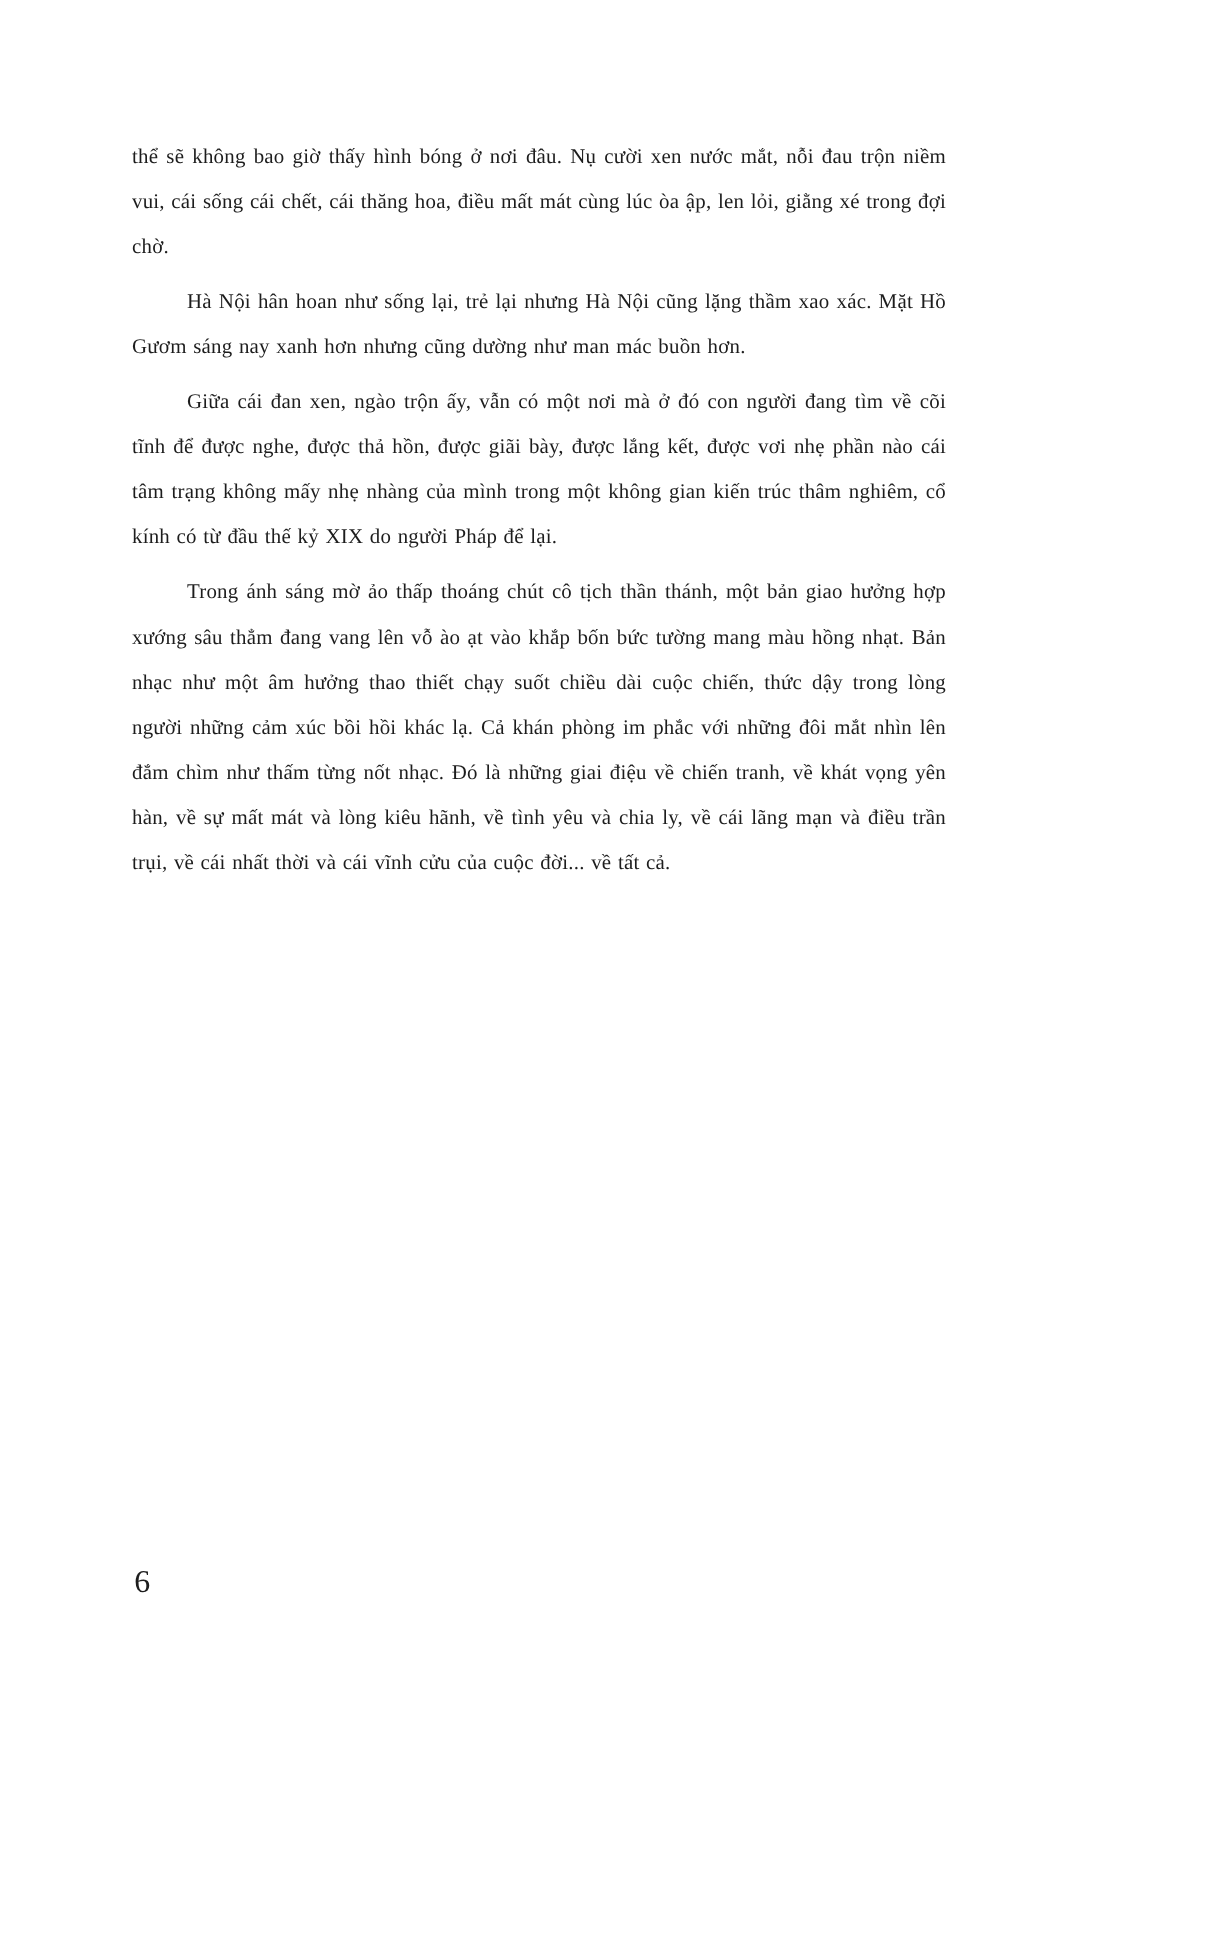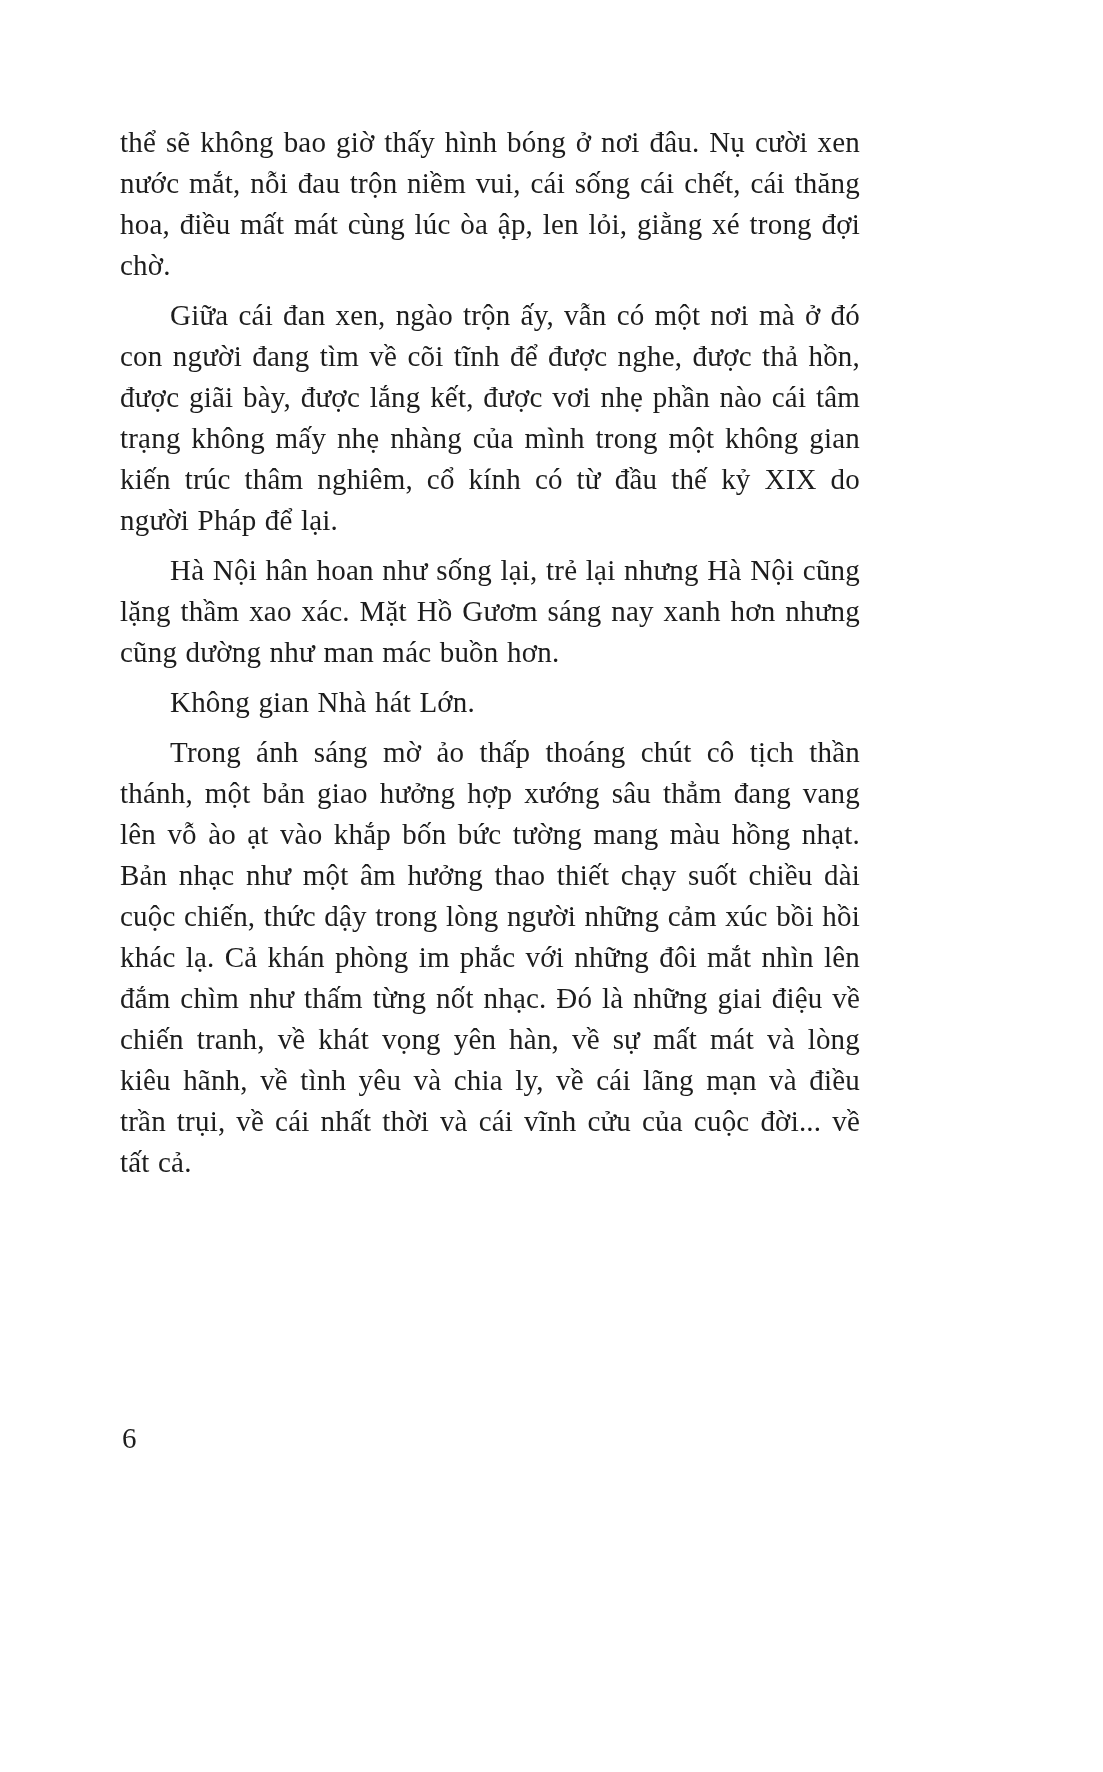"thể sẽ không bao giờ" .para { font-size: 29px -> 19px }
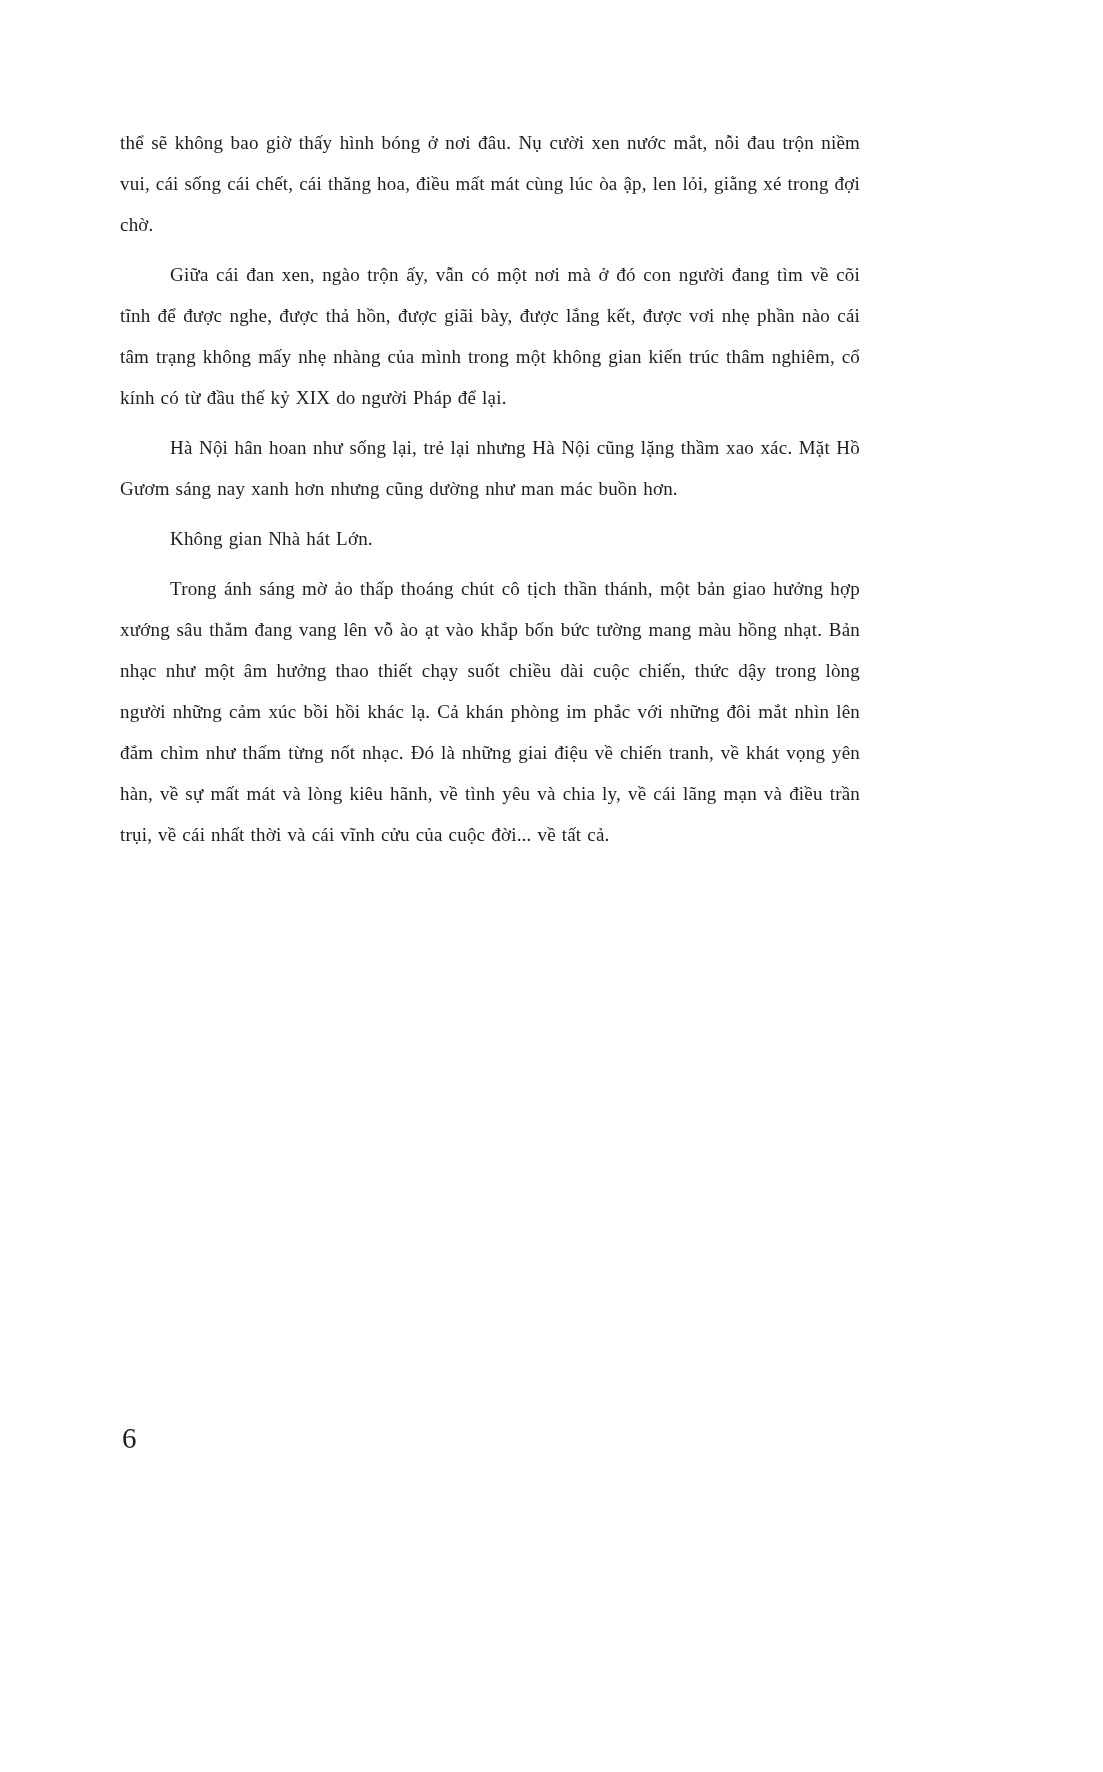"Giữa cái đan xen, ngào" p.para { order: before "Hà Nội hân hoan như" -> after "Hà Nội hân hoan như" }
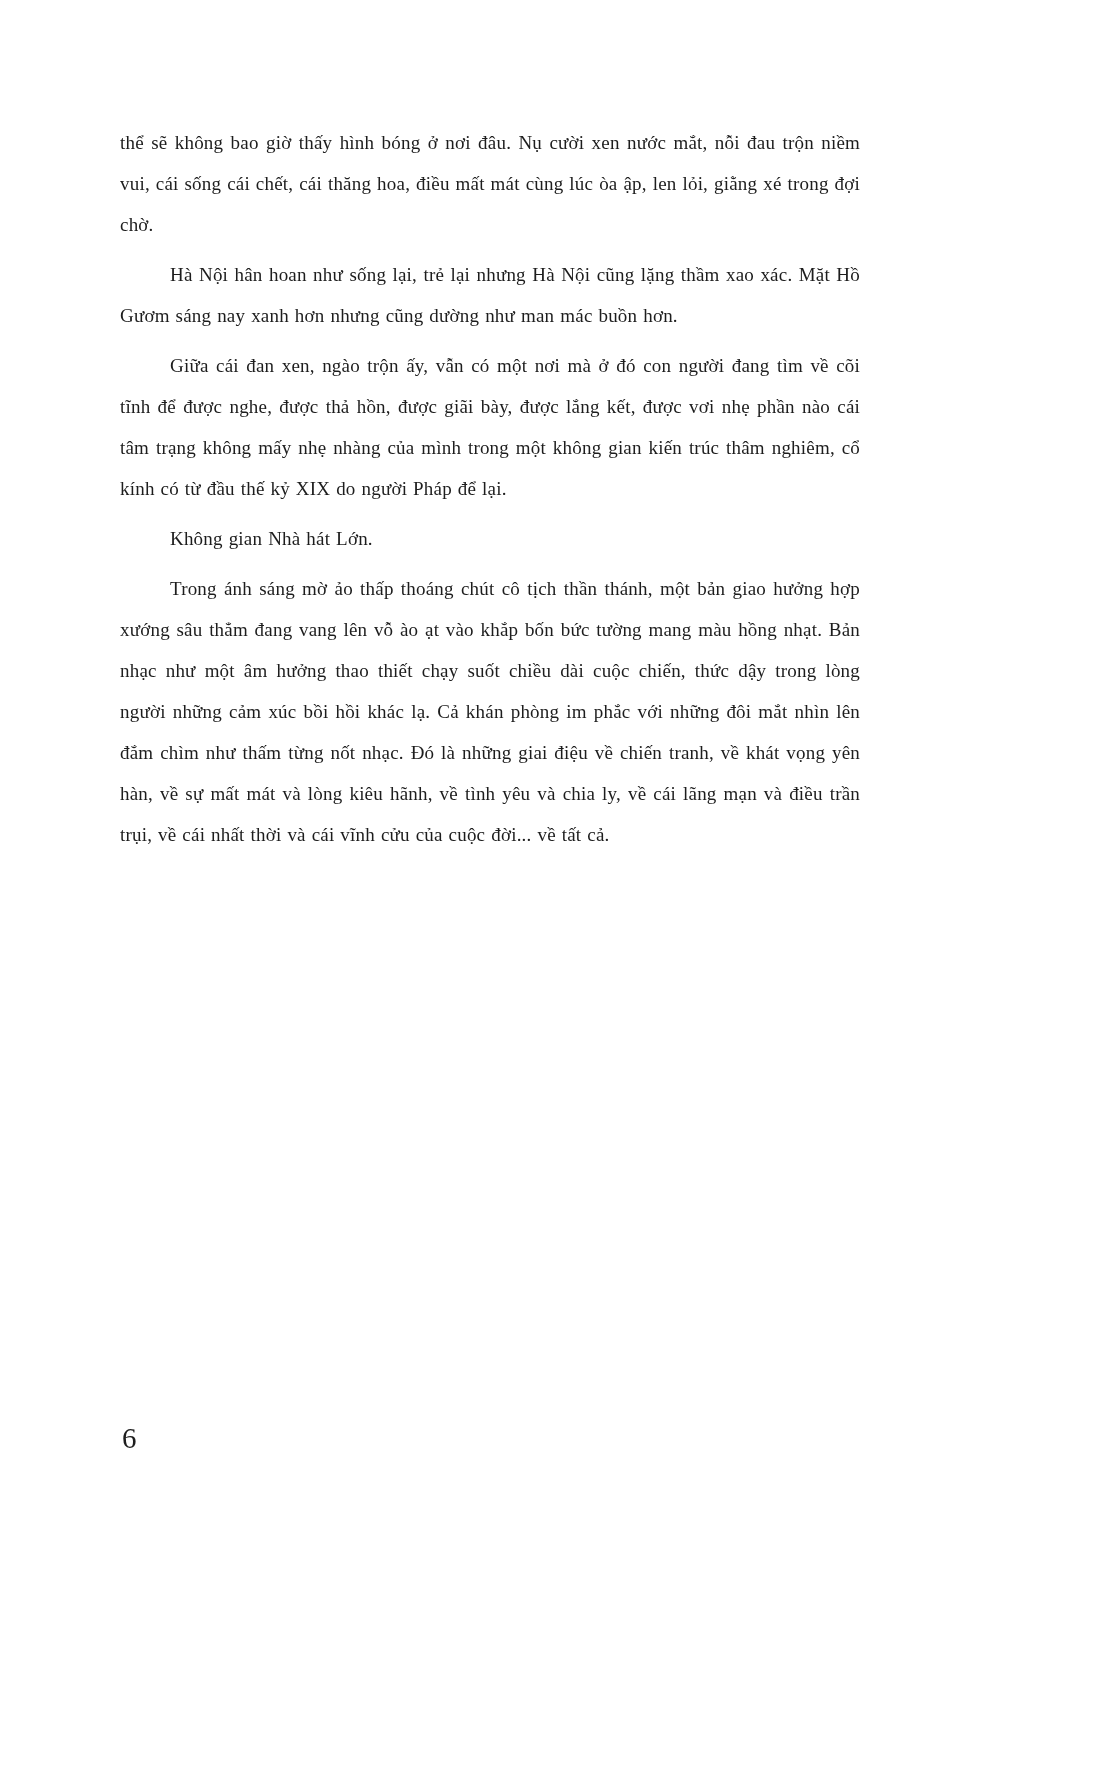"Không gian Nhà hát Lớn." p.para { html: <p>Không gian Nhà hát Lớn.</p> -> none }
